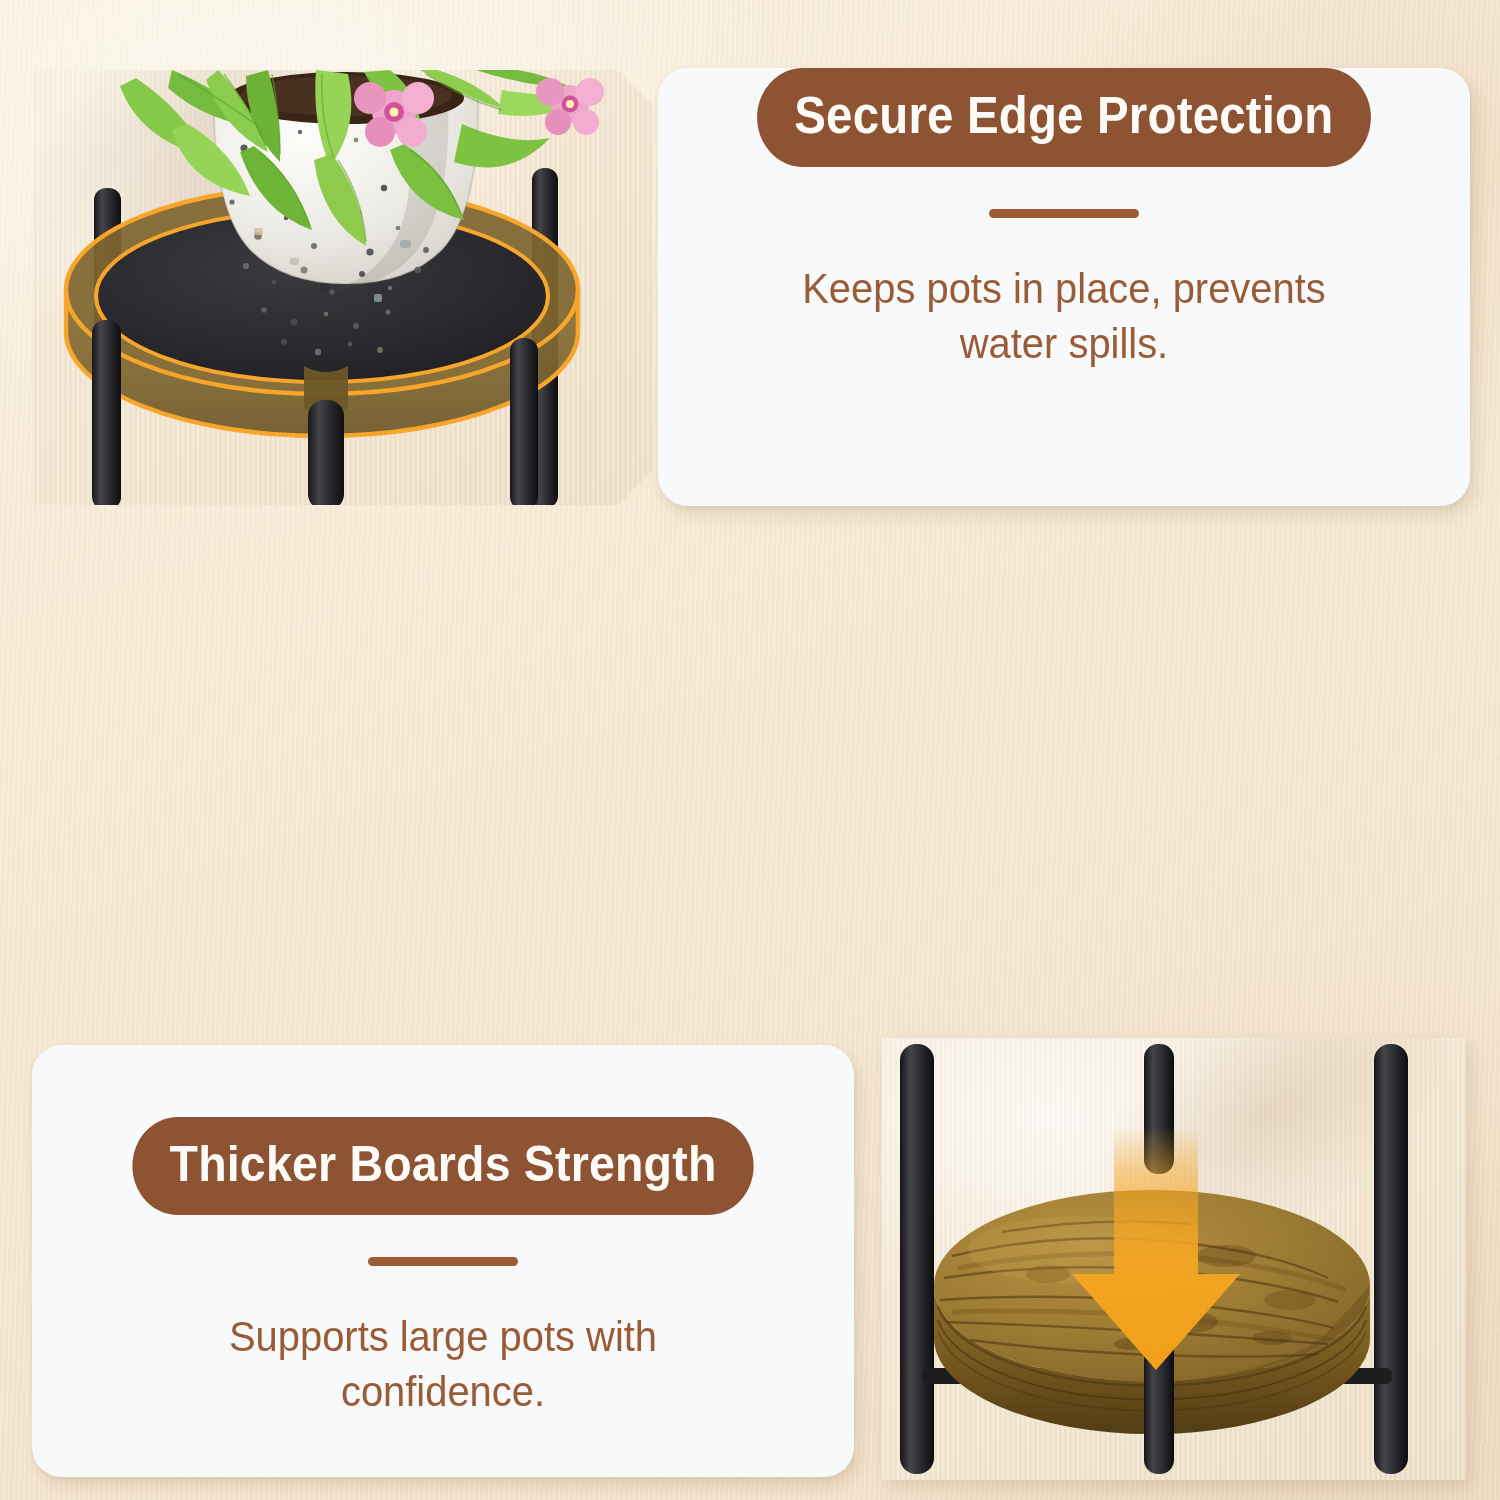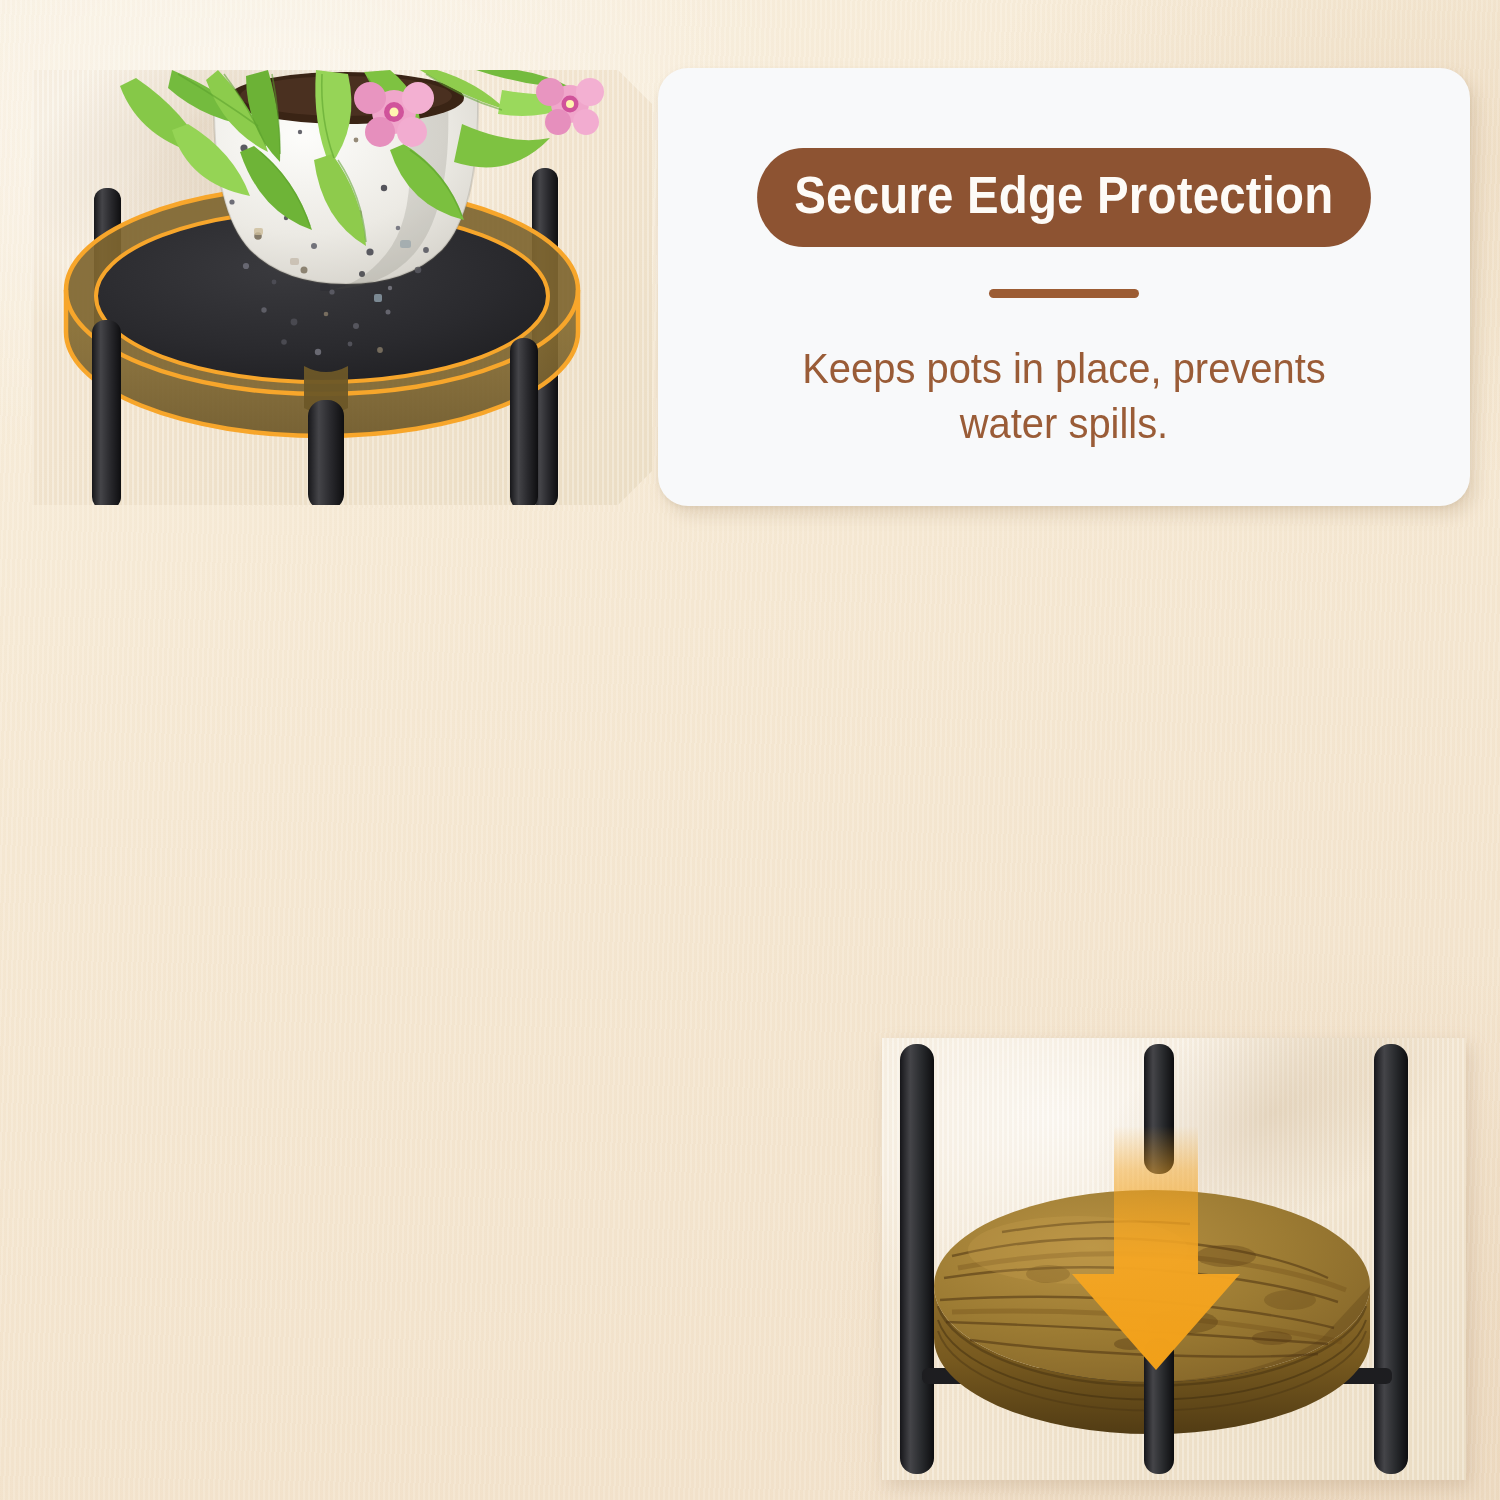"Secure Edge Protection" #card-edge { padding-top: 80px -> none }
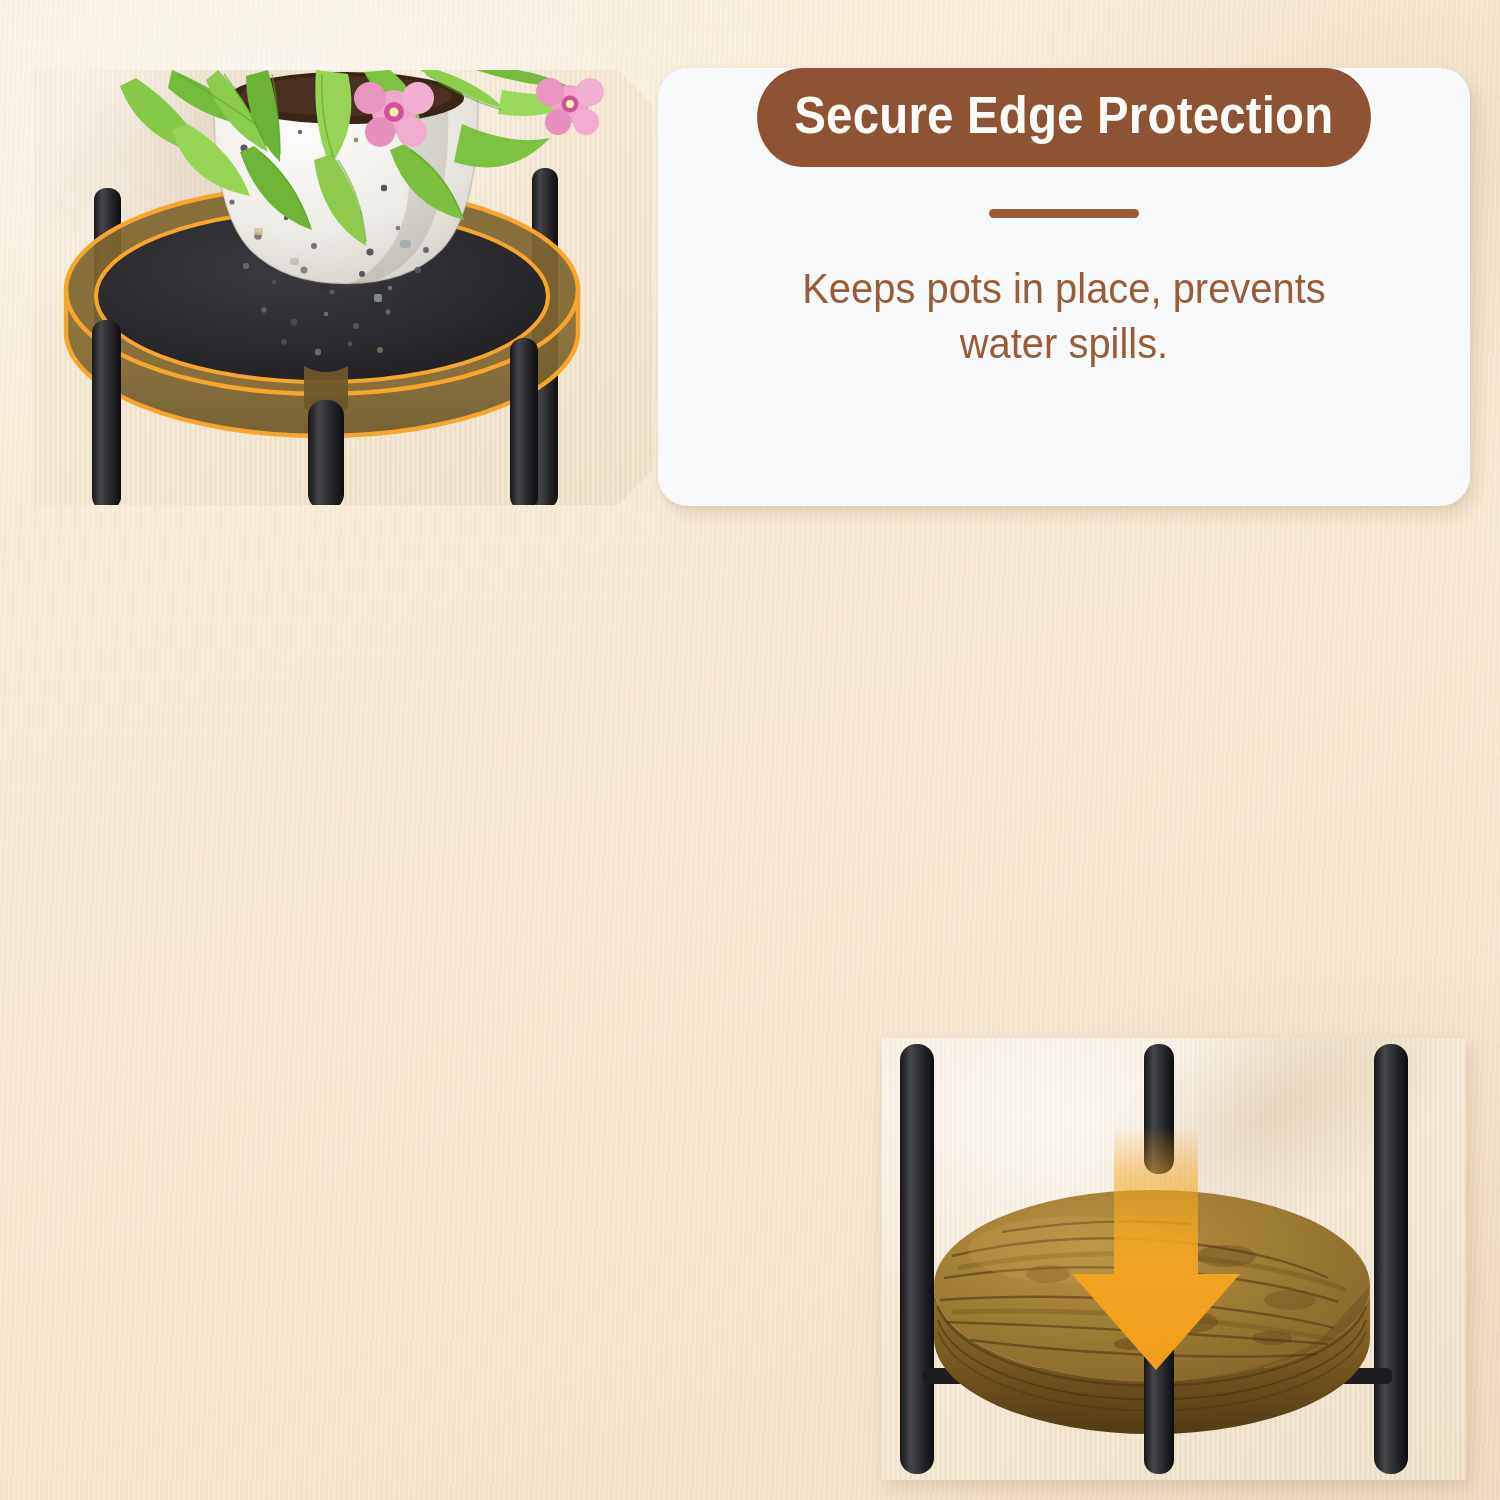"Thicker Boards Strength" div.card { html: none -> <div> <div>Thicker Boards Strength</div> <div></div> <div>Supports large pots with confidence.</div> </div> }
